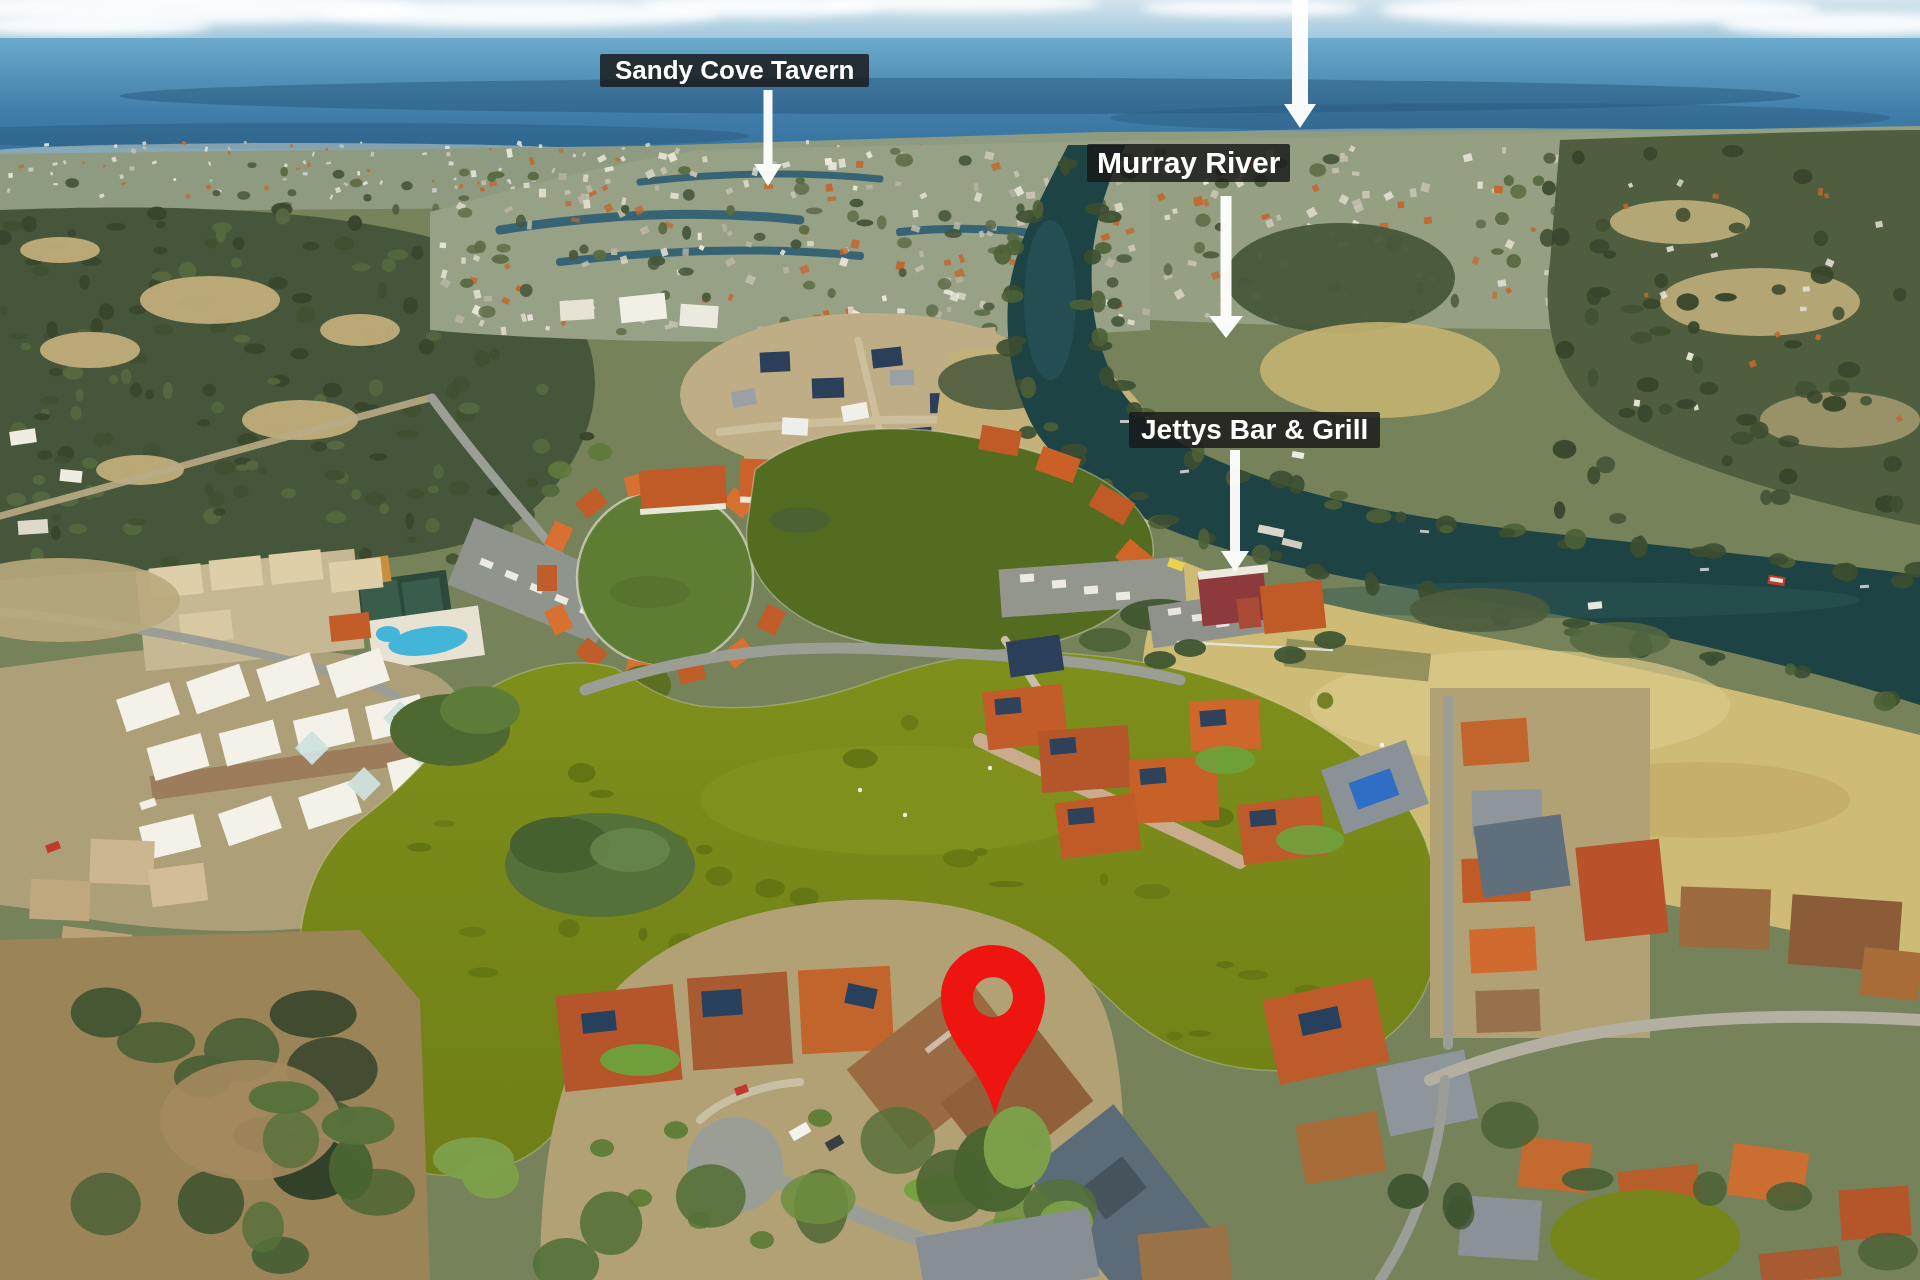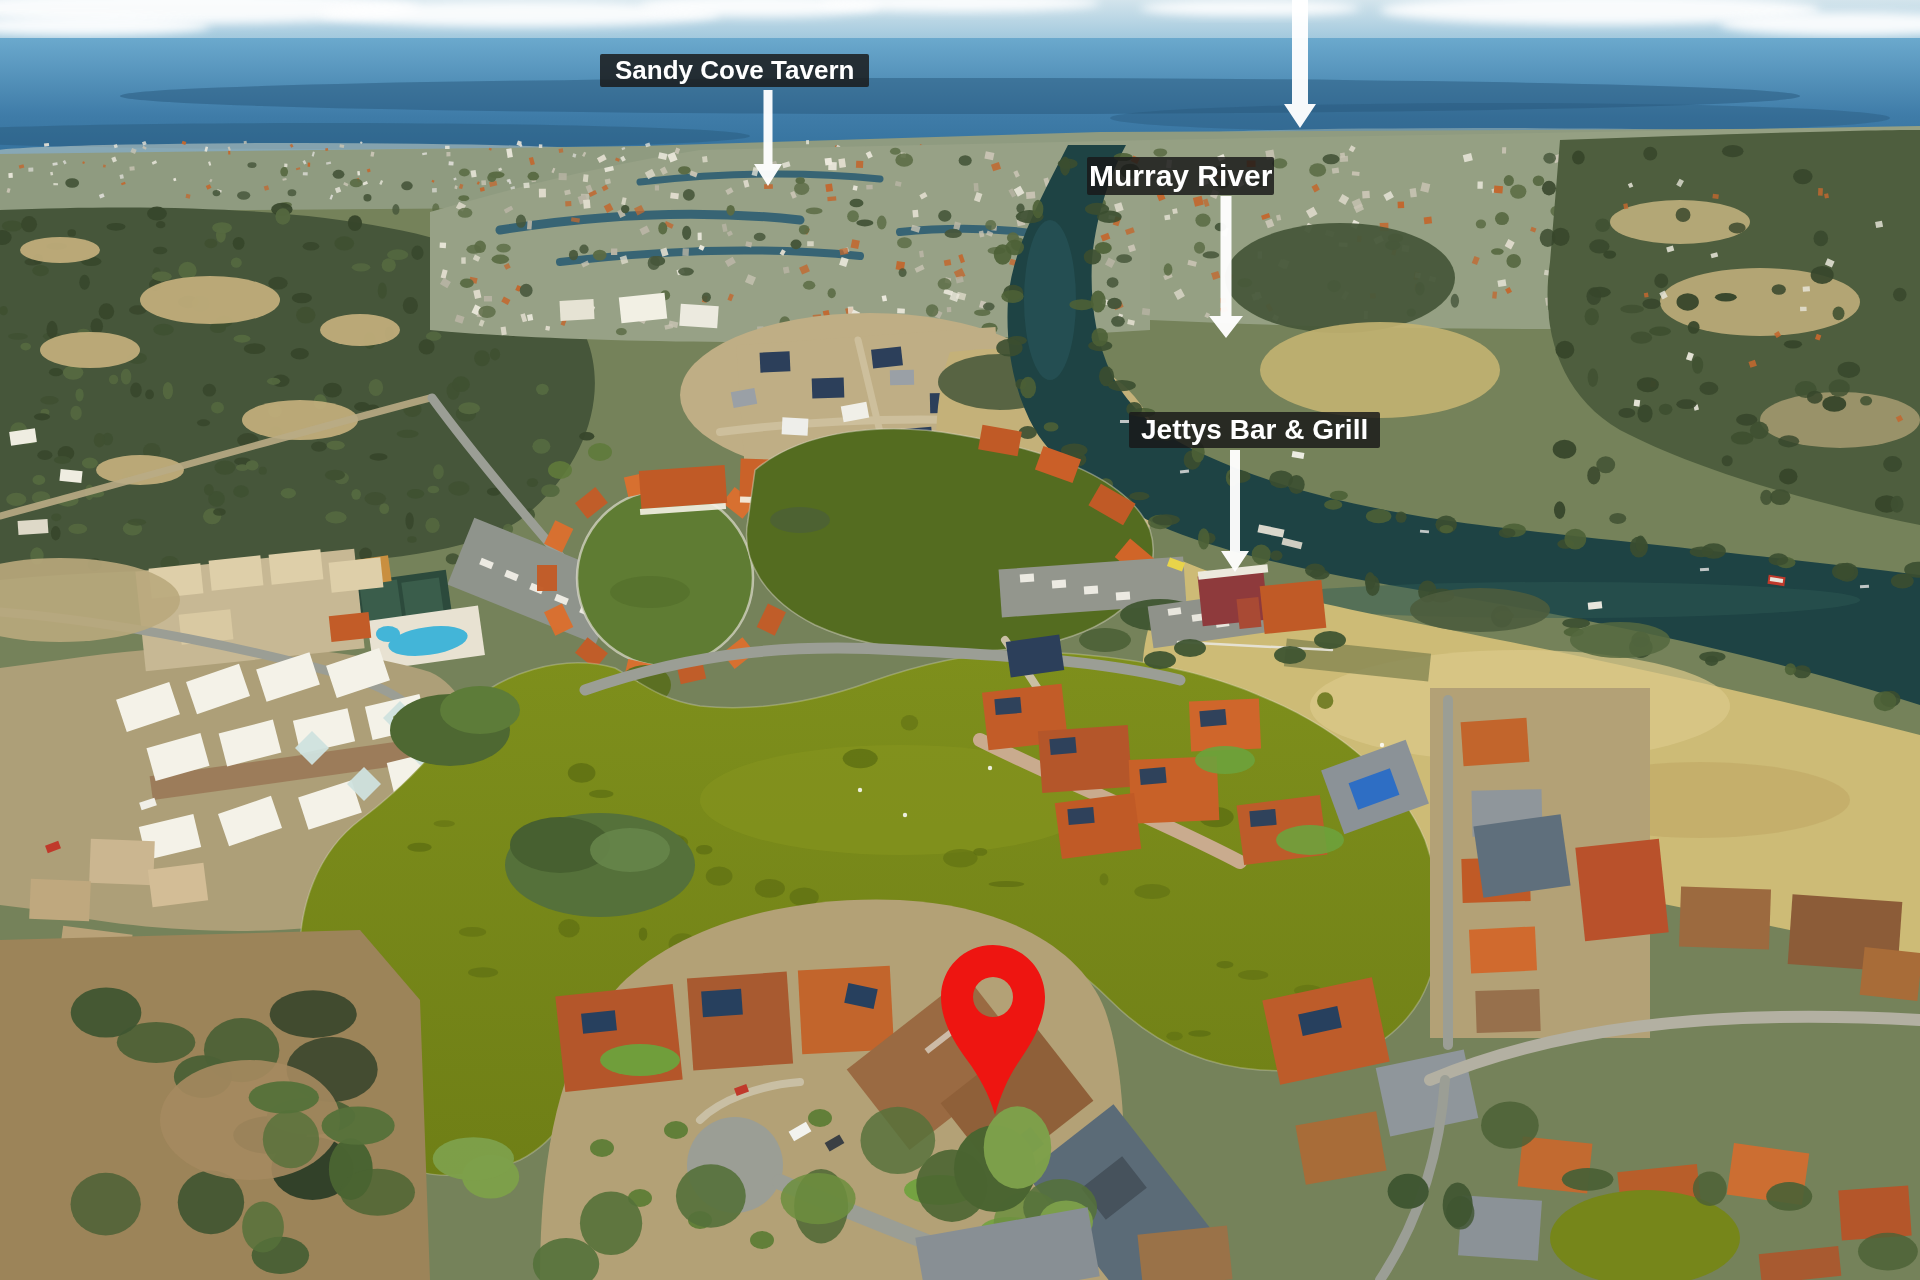"Murray River" #label-murray { padding: 0 2px -> 0 10px; top: 157px -> 144px }
